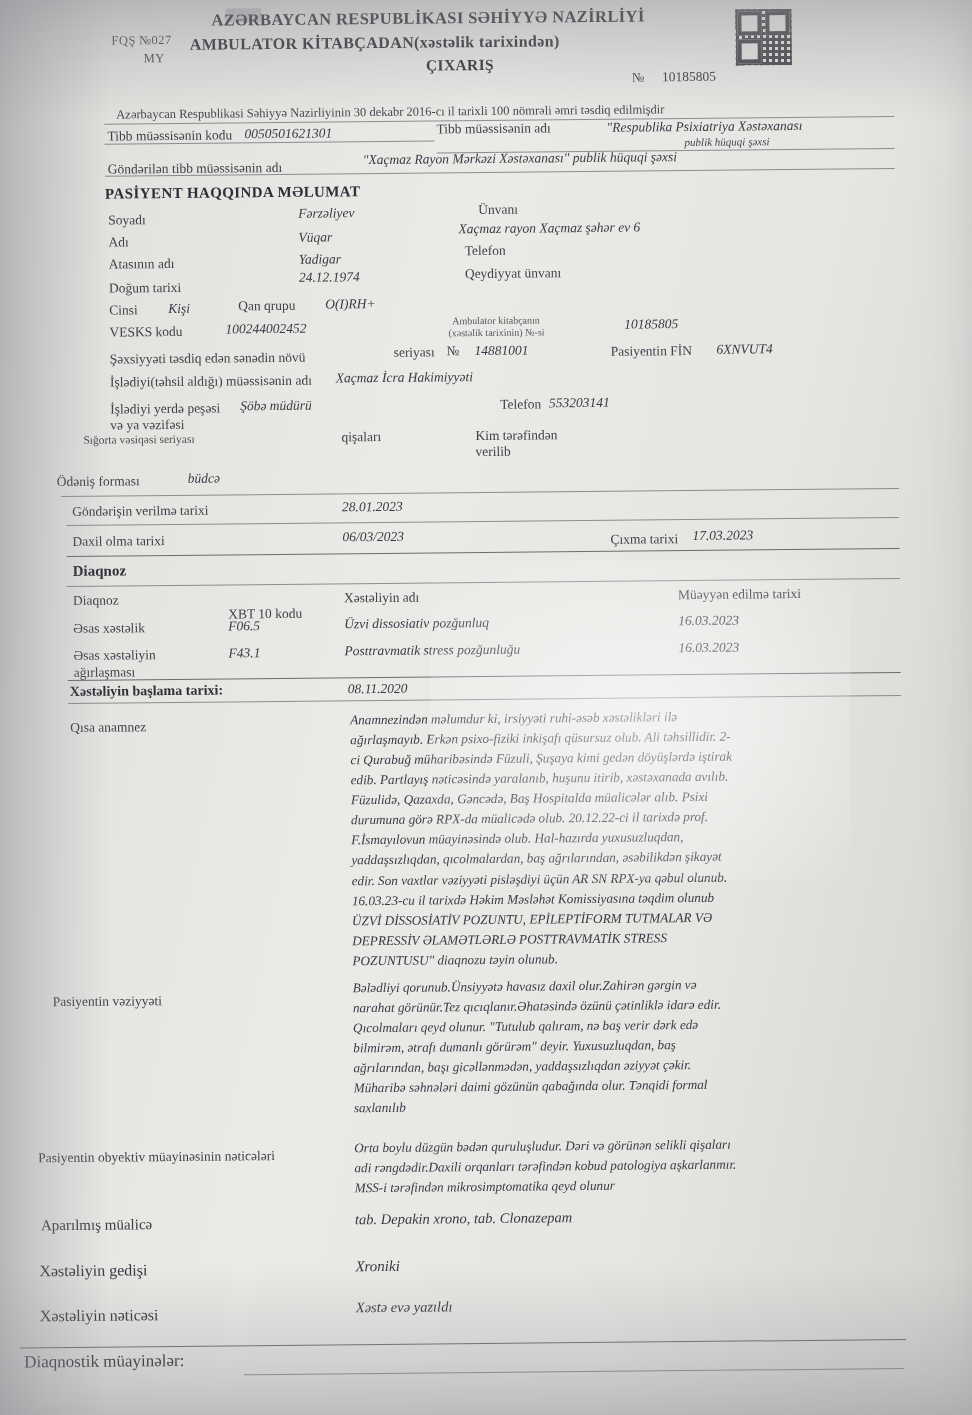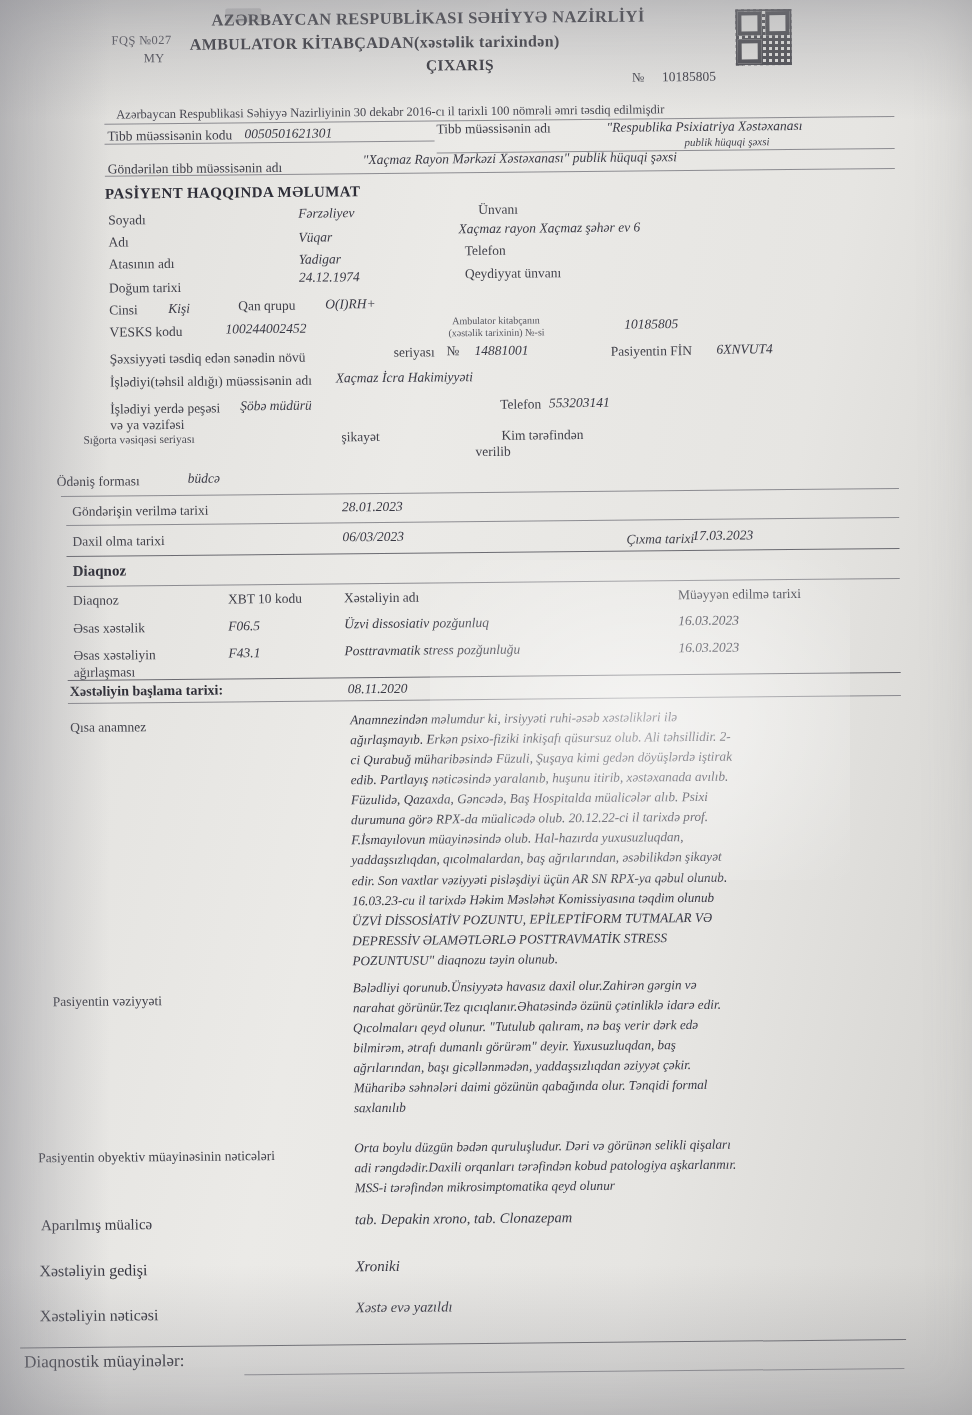"şikayət" div.t { text: şikayət -> qişaları }
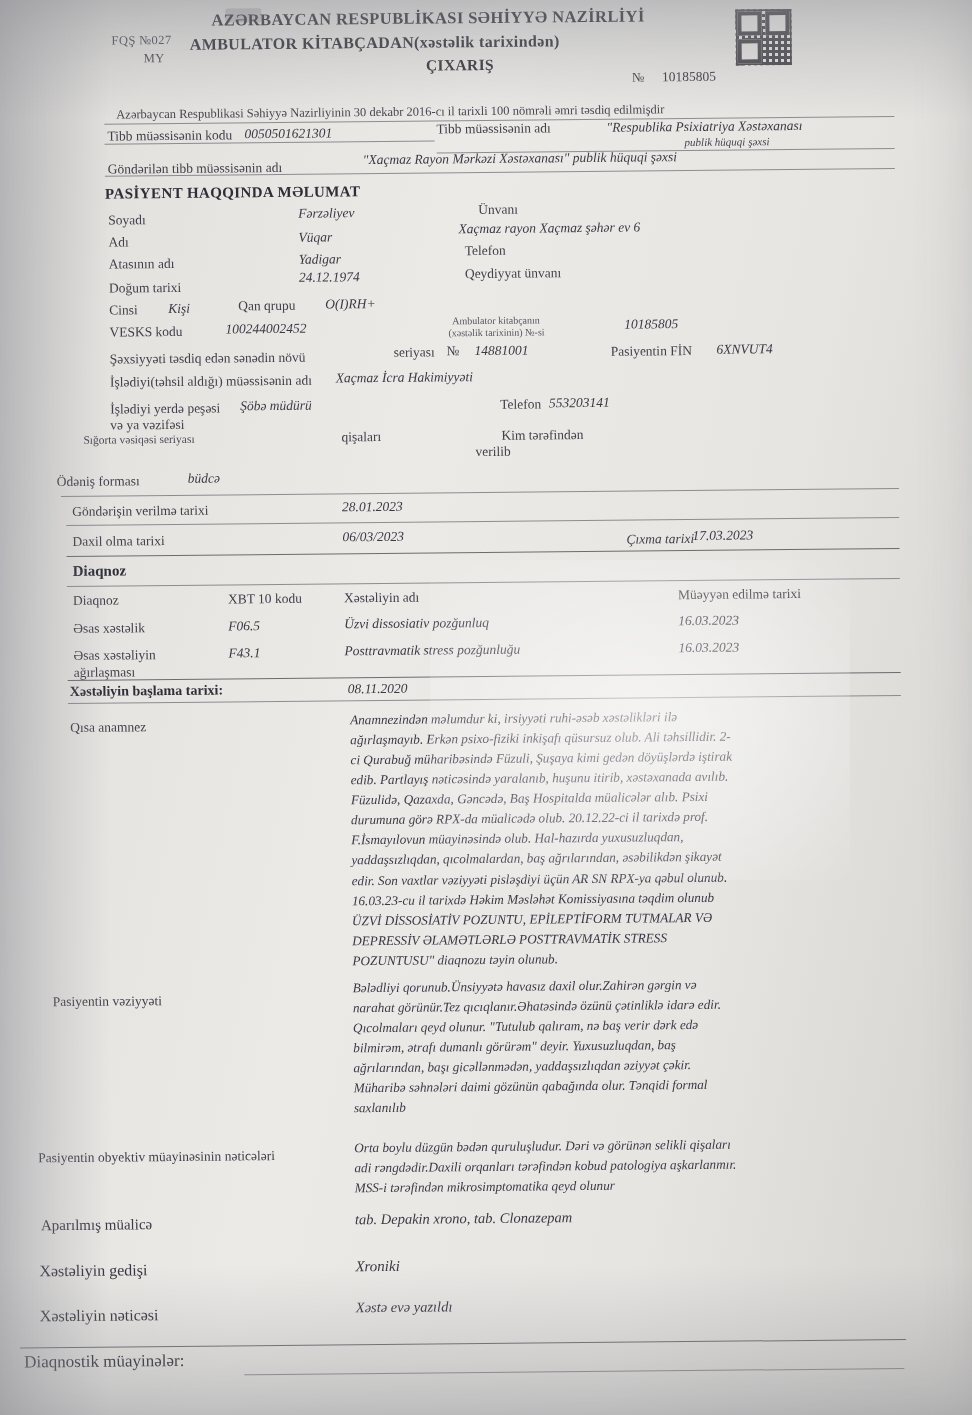"Kim tərəfindən" div.t { left: 504px -> 478px }
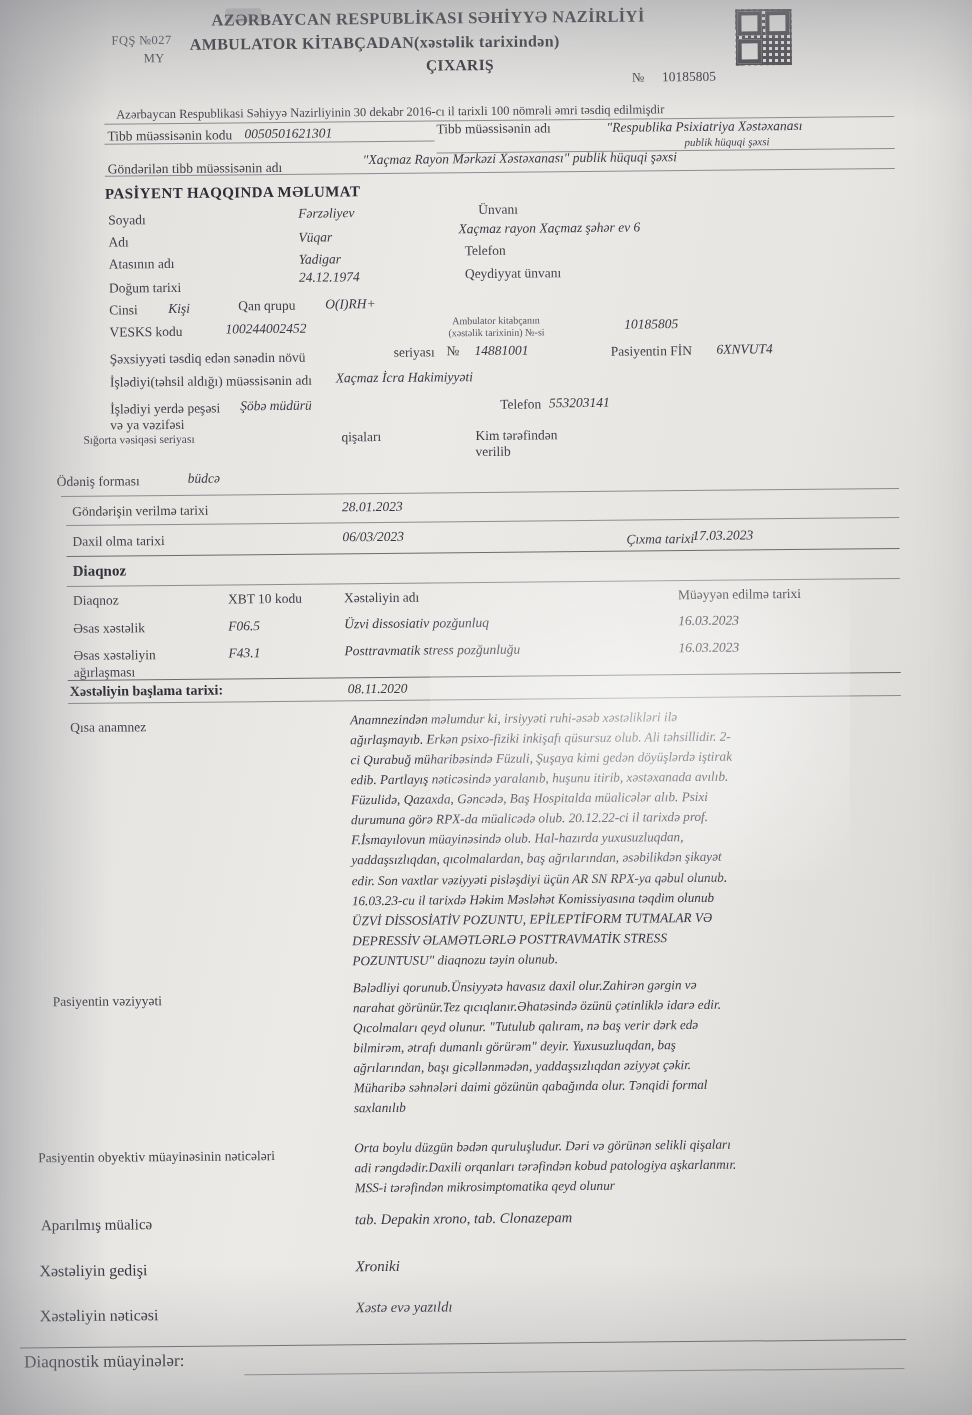"Çıxma tarixi" div.t { font-style: italic -> none; left: 628px -> 612px }
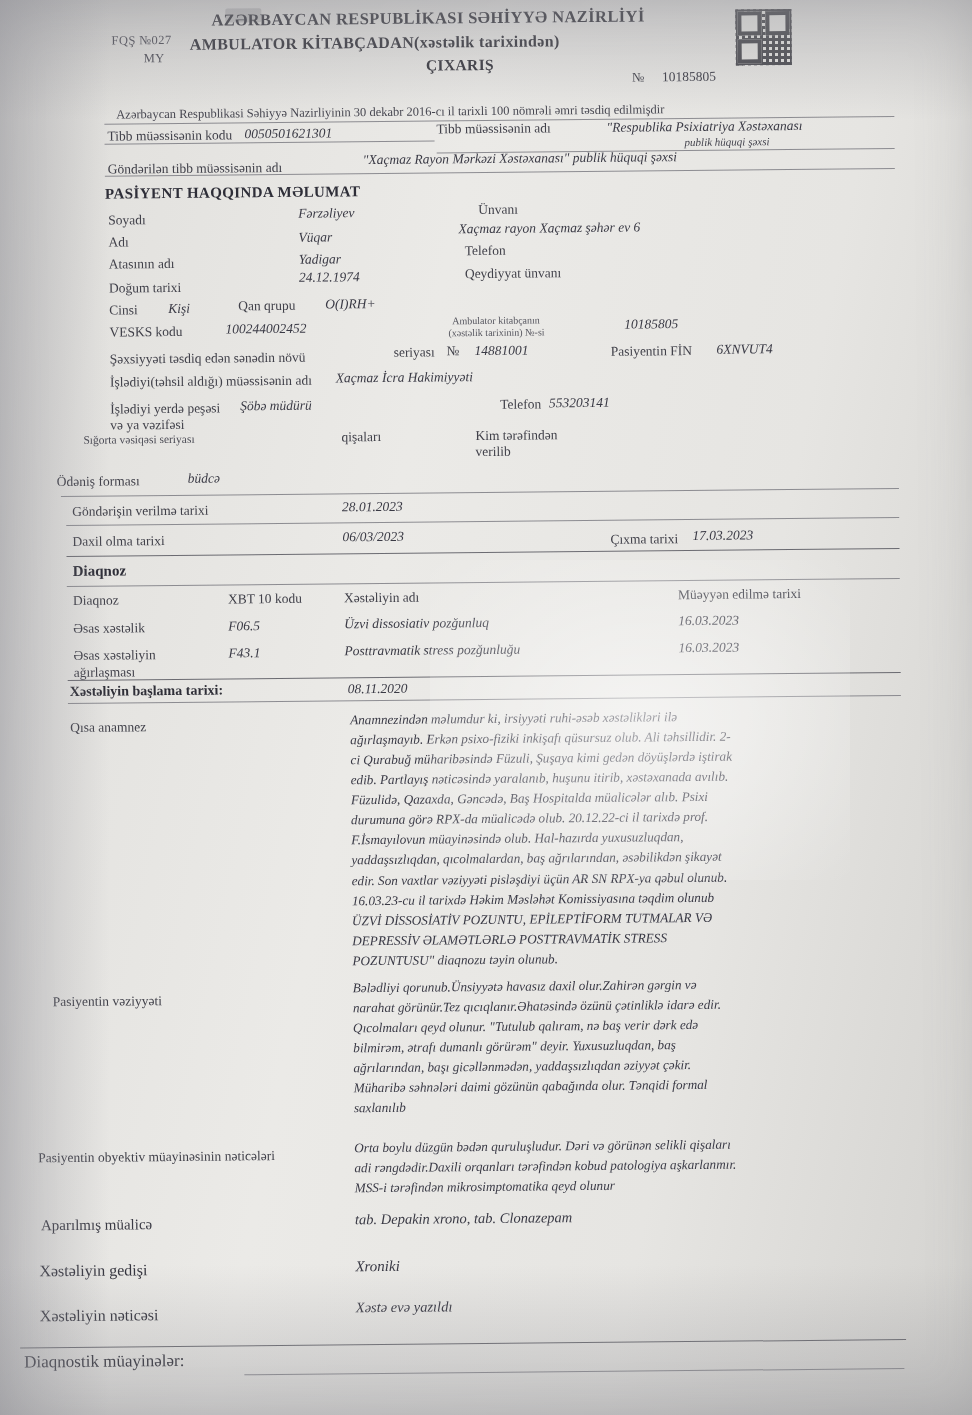"XBT 10 kodu" div.t { top: 589px -> 604px }
